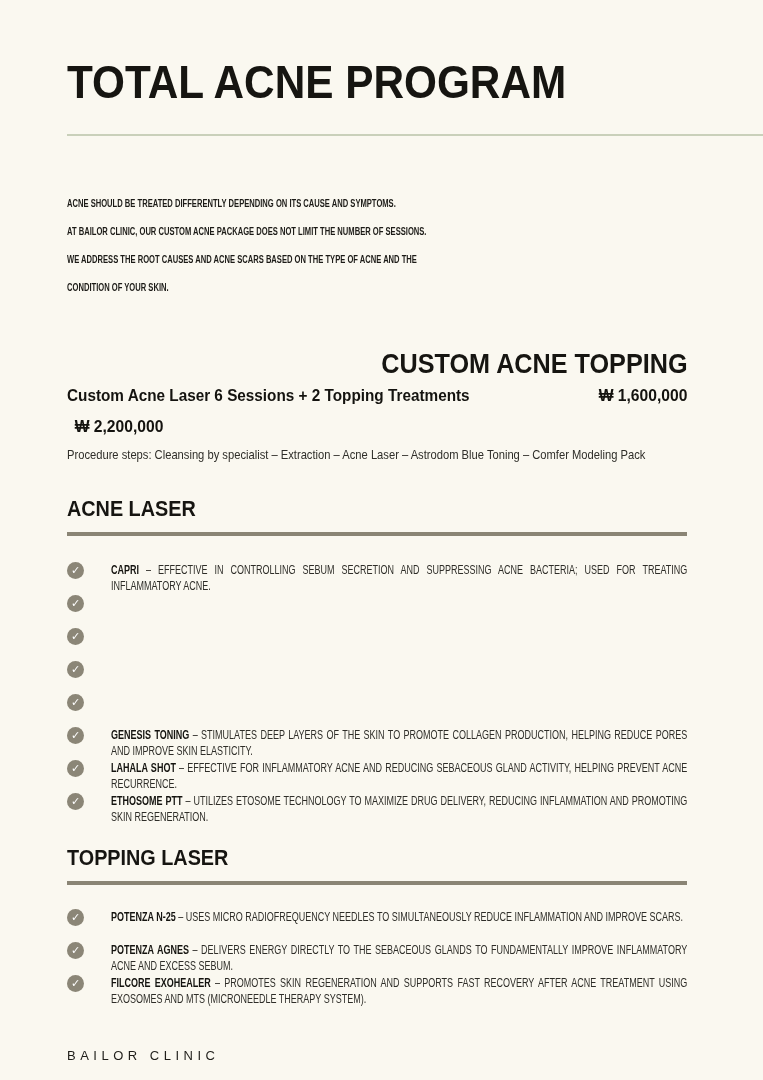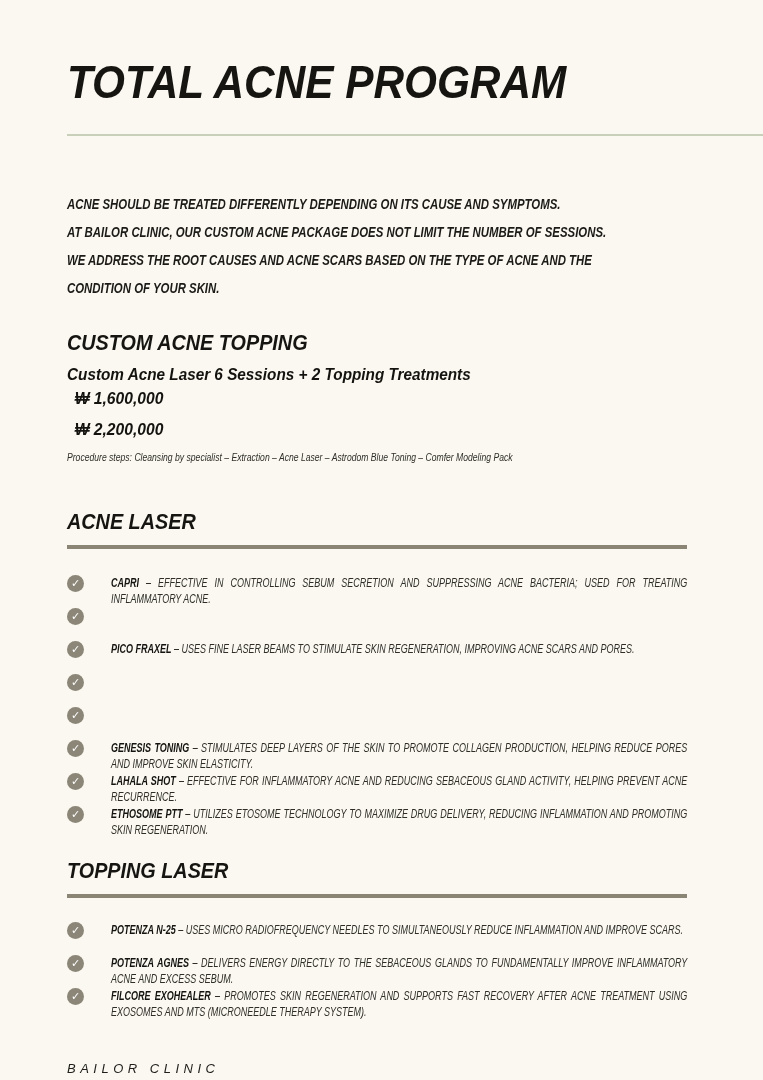"TOTAL ACNE PROGRAM" .page { font-style: italic -> none }
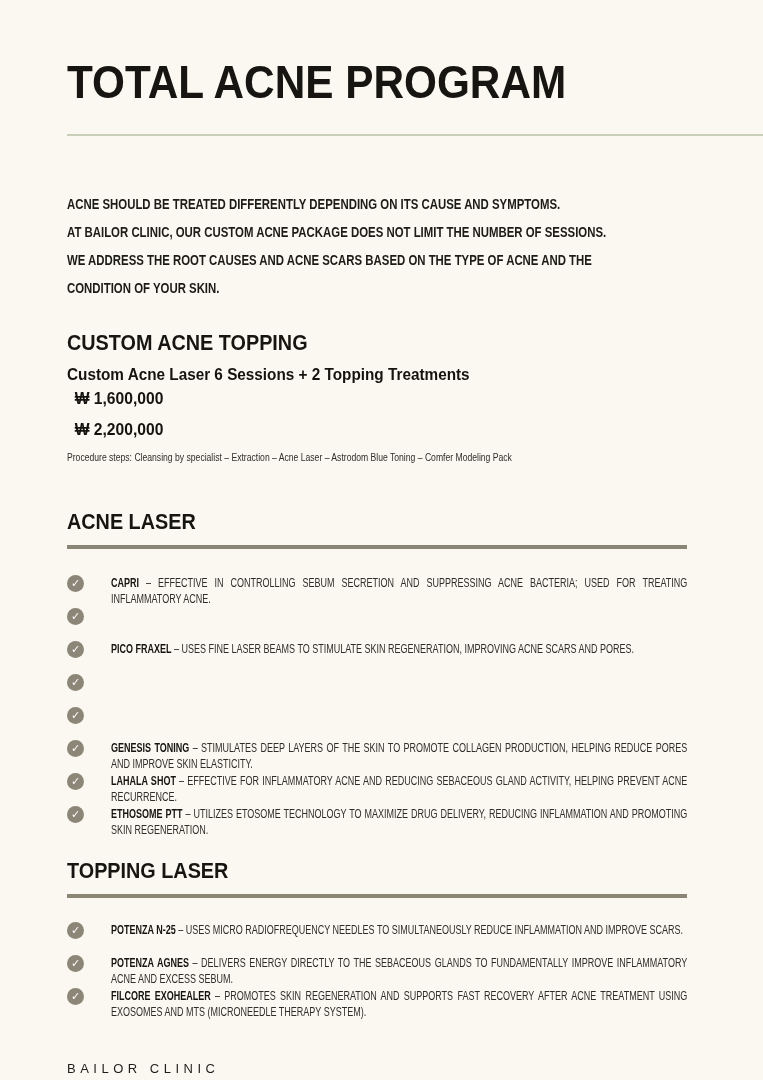"ACNE SHOULD BE TREATED DIFFERENTLY" .intro { font-size: 15px -> 10px }
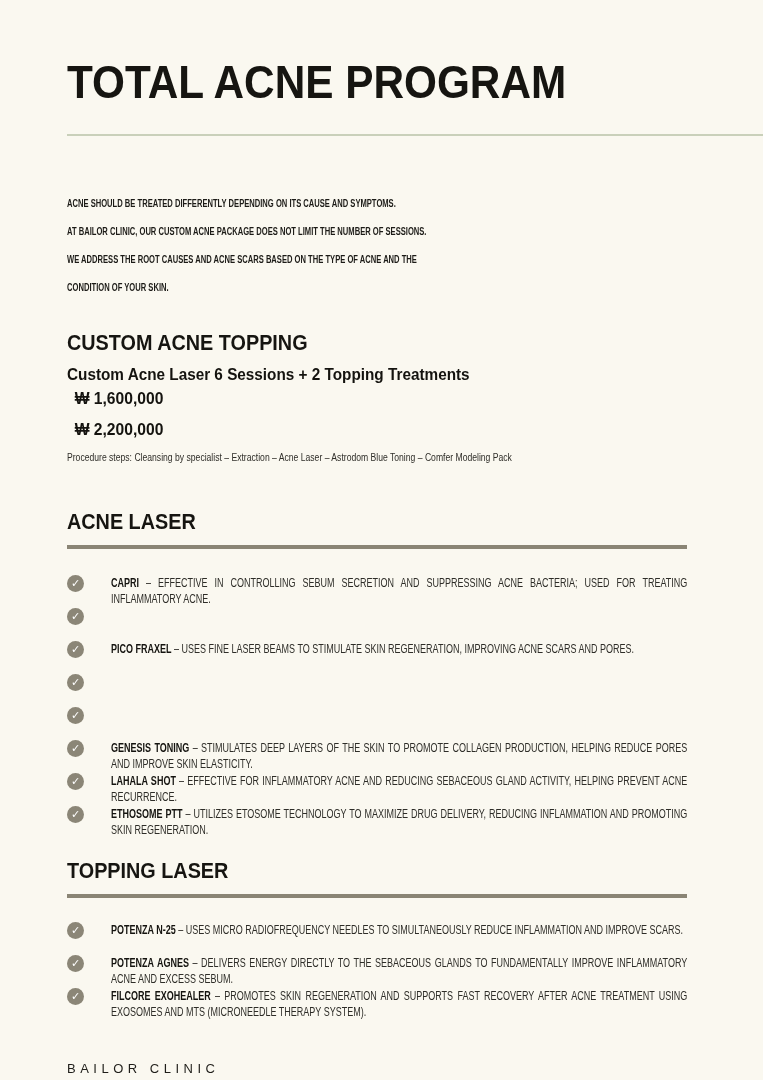"CUSTOM ACNE TOPPING" .h2-pricing { font-size: 22px -> 28px; margin-top: none -> 21px; text-align: none -> right }
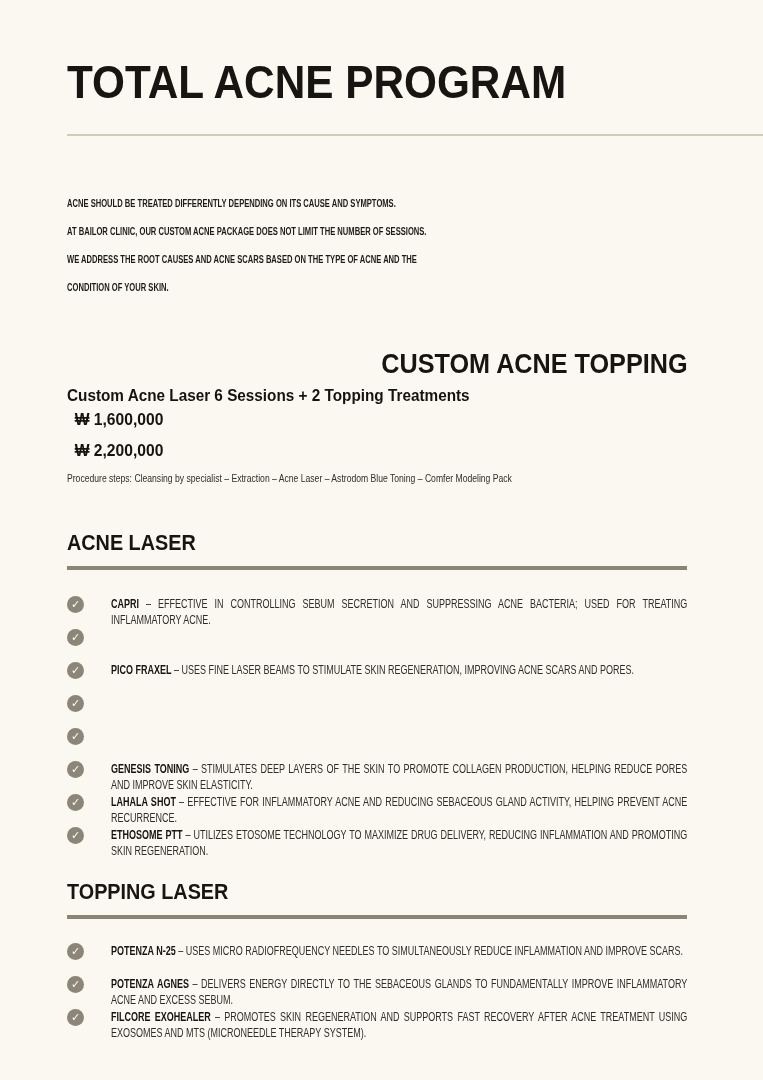"Custom Acne Laser 6 Sessions" .price-row { flex-direction: column -> none }
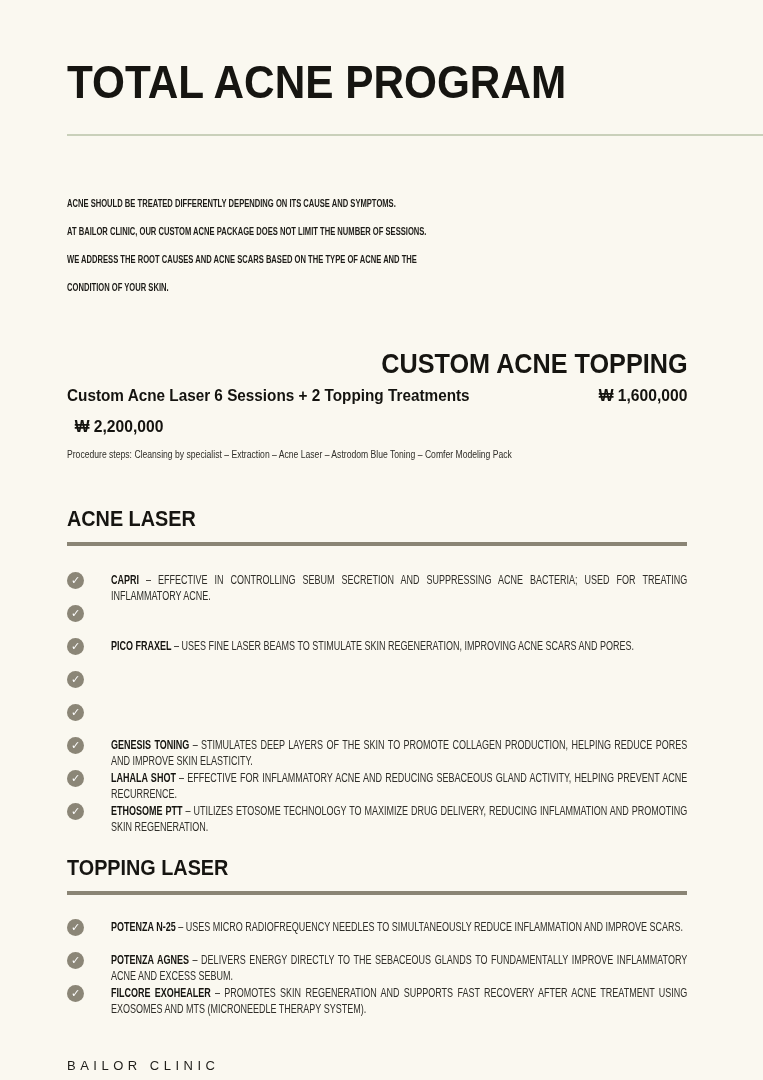"Procedure steps: Cleansing by specialist" .note { font-size: 10px -> 13px }
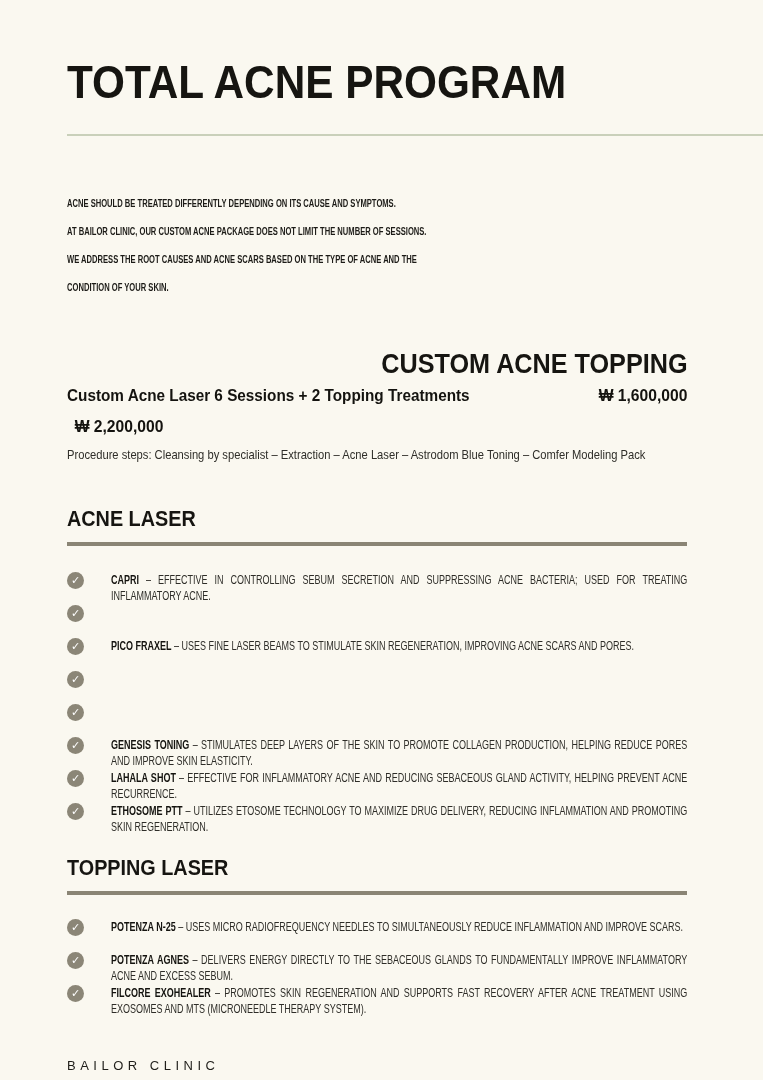"ACNE LASER" .h2-acne { margin-top: 42px -> 32px }
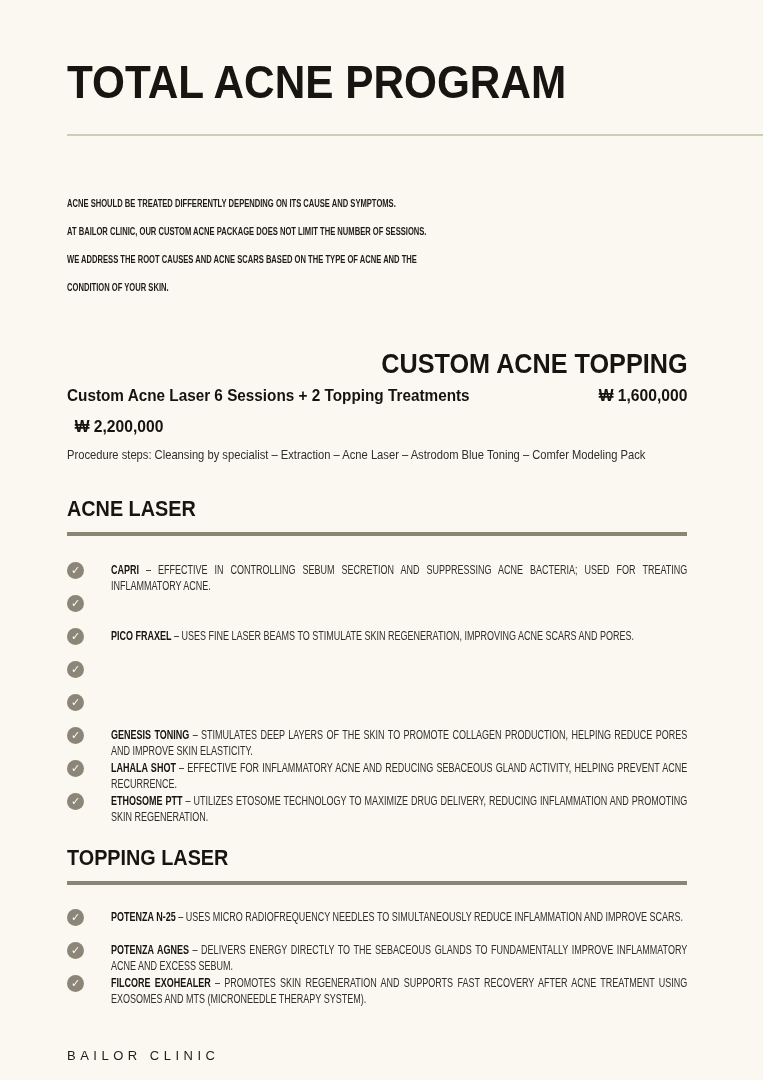"PICO FRAXEL – USES FINE" span.item-text-outer { html: <span> <span> <b>PICO FRAXEL</b> <span>– USES FINE LASER BEAMS TO STIMULATE SKIN REGENERATION, IMPROVING ACNE SCARS AND PORES.</span> </span> </span> -> none }
